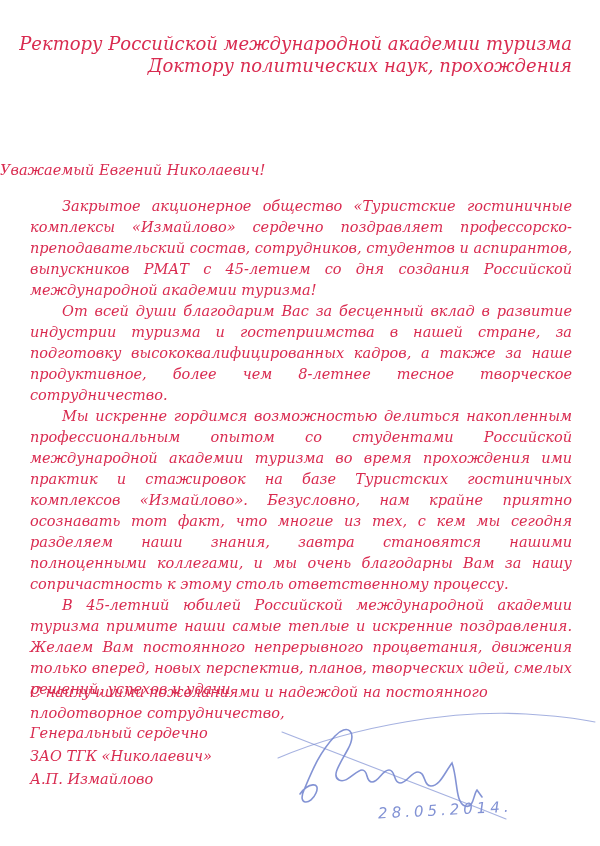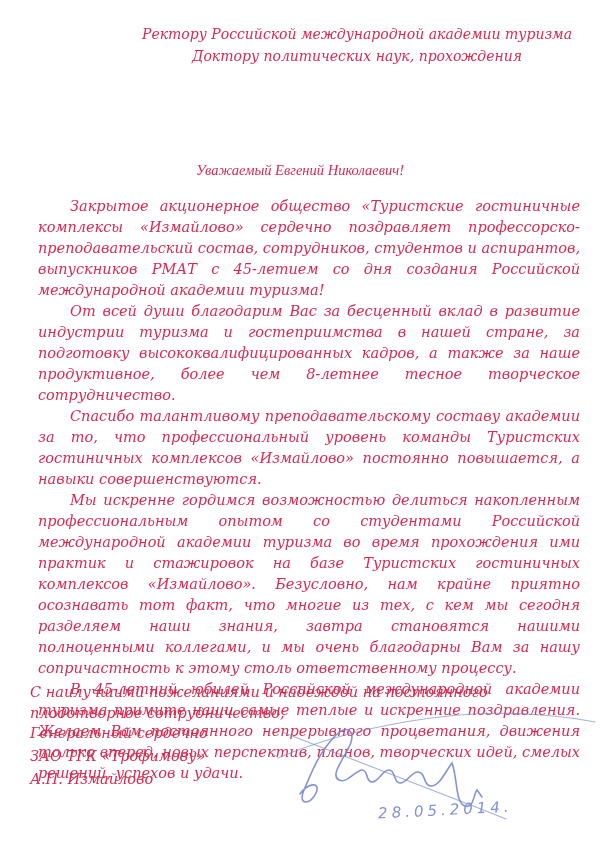"Ректору Российской международной" .recipient { font-size: 14px -> 18px; text-align: center -> right; top: 23px -> 33px }
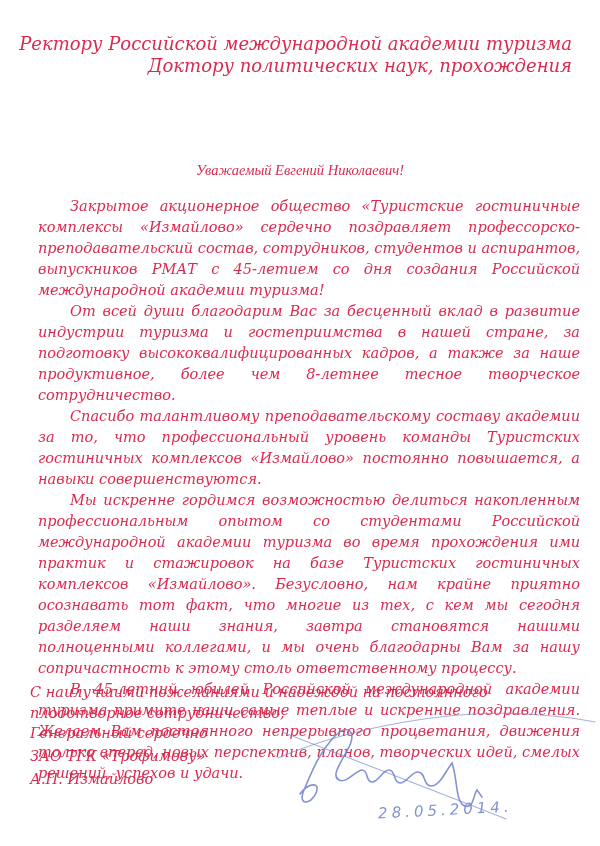"Уважаемый Евгений Николаевич!" .salutation { font-family: Liberation Serif, serif -> none; text-align: center -> none }
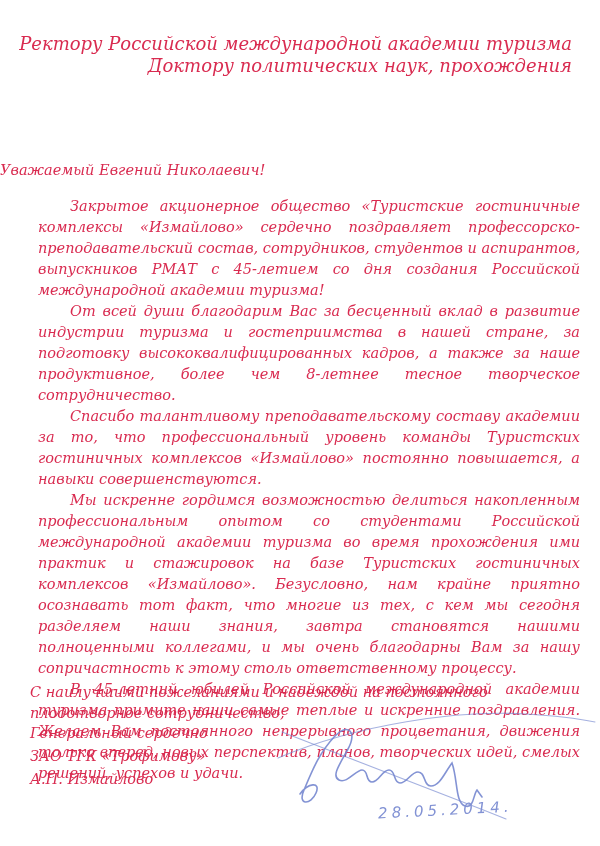"Закрытое акционерное общество" .letter-body { left: 38px -> 30px }
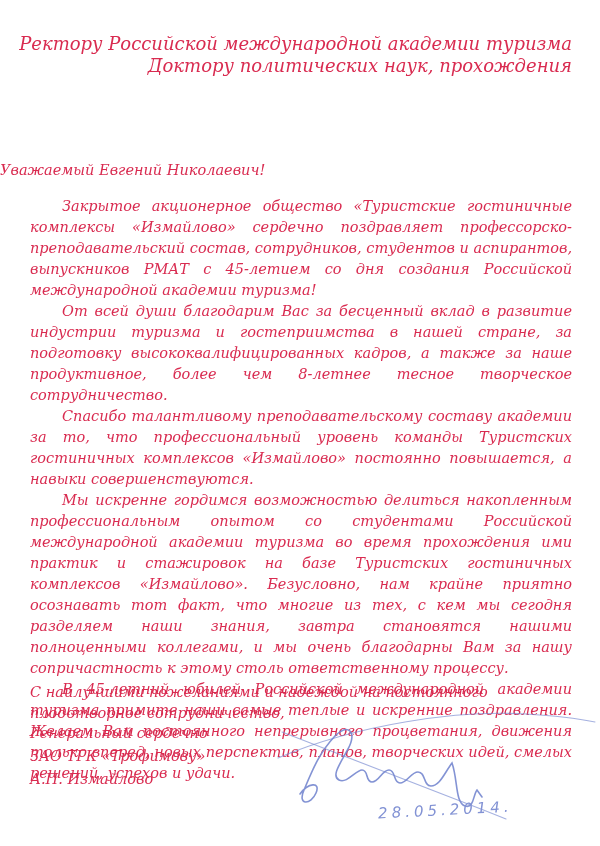"Спасибо талантливому преподавательскому" p { html: <p>Спасибо талантливому преподавательскому составу академии за то, что профессиональный уровень команды Туристских гостиничных комплексов «Измайлово» постоянно повышается, а навыки совершенствуются.</p> -> none }
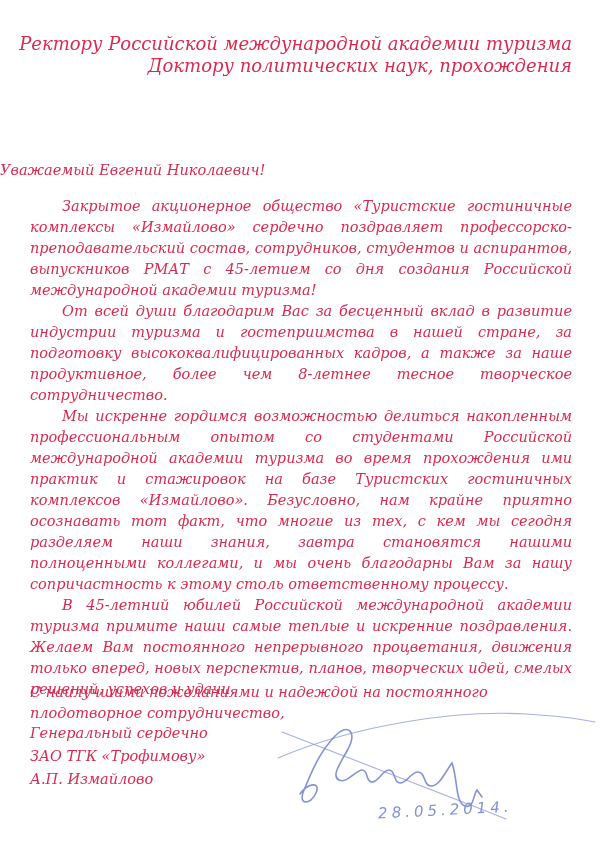"ЗАО ТГК «Трофимову»" div { text: Трофимову -> Николаевич }
